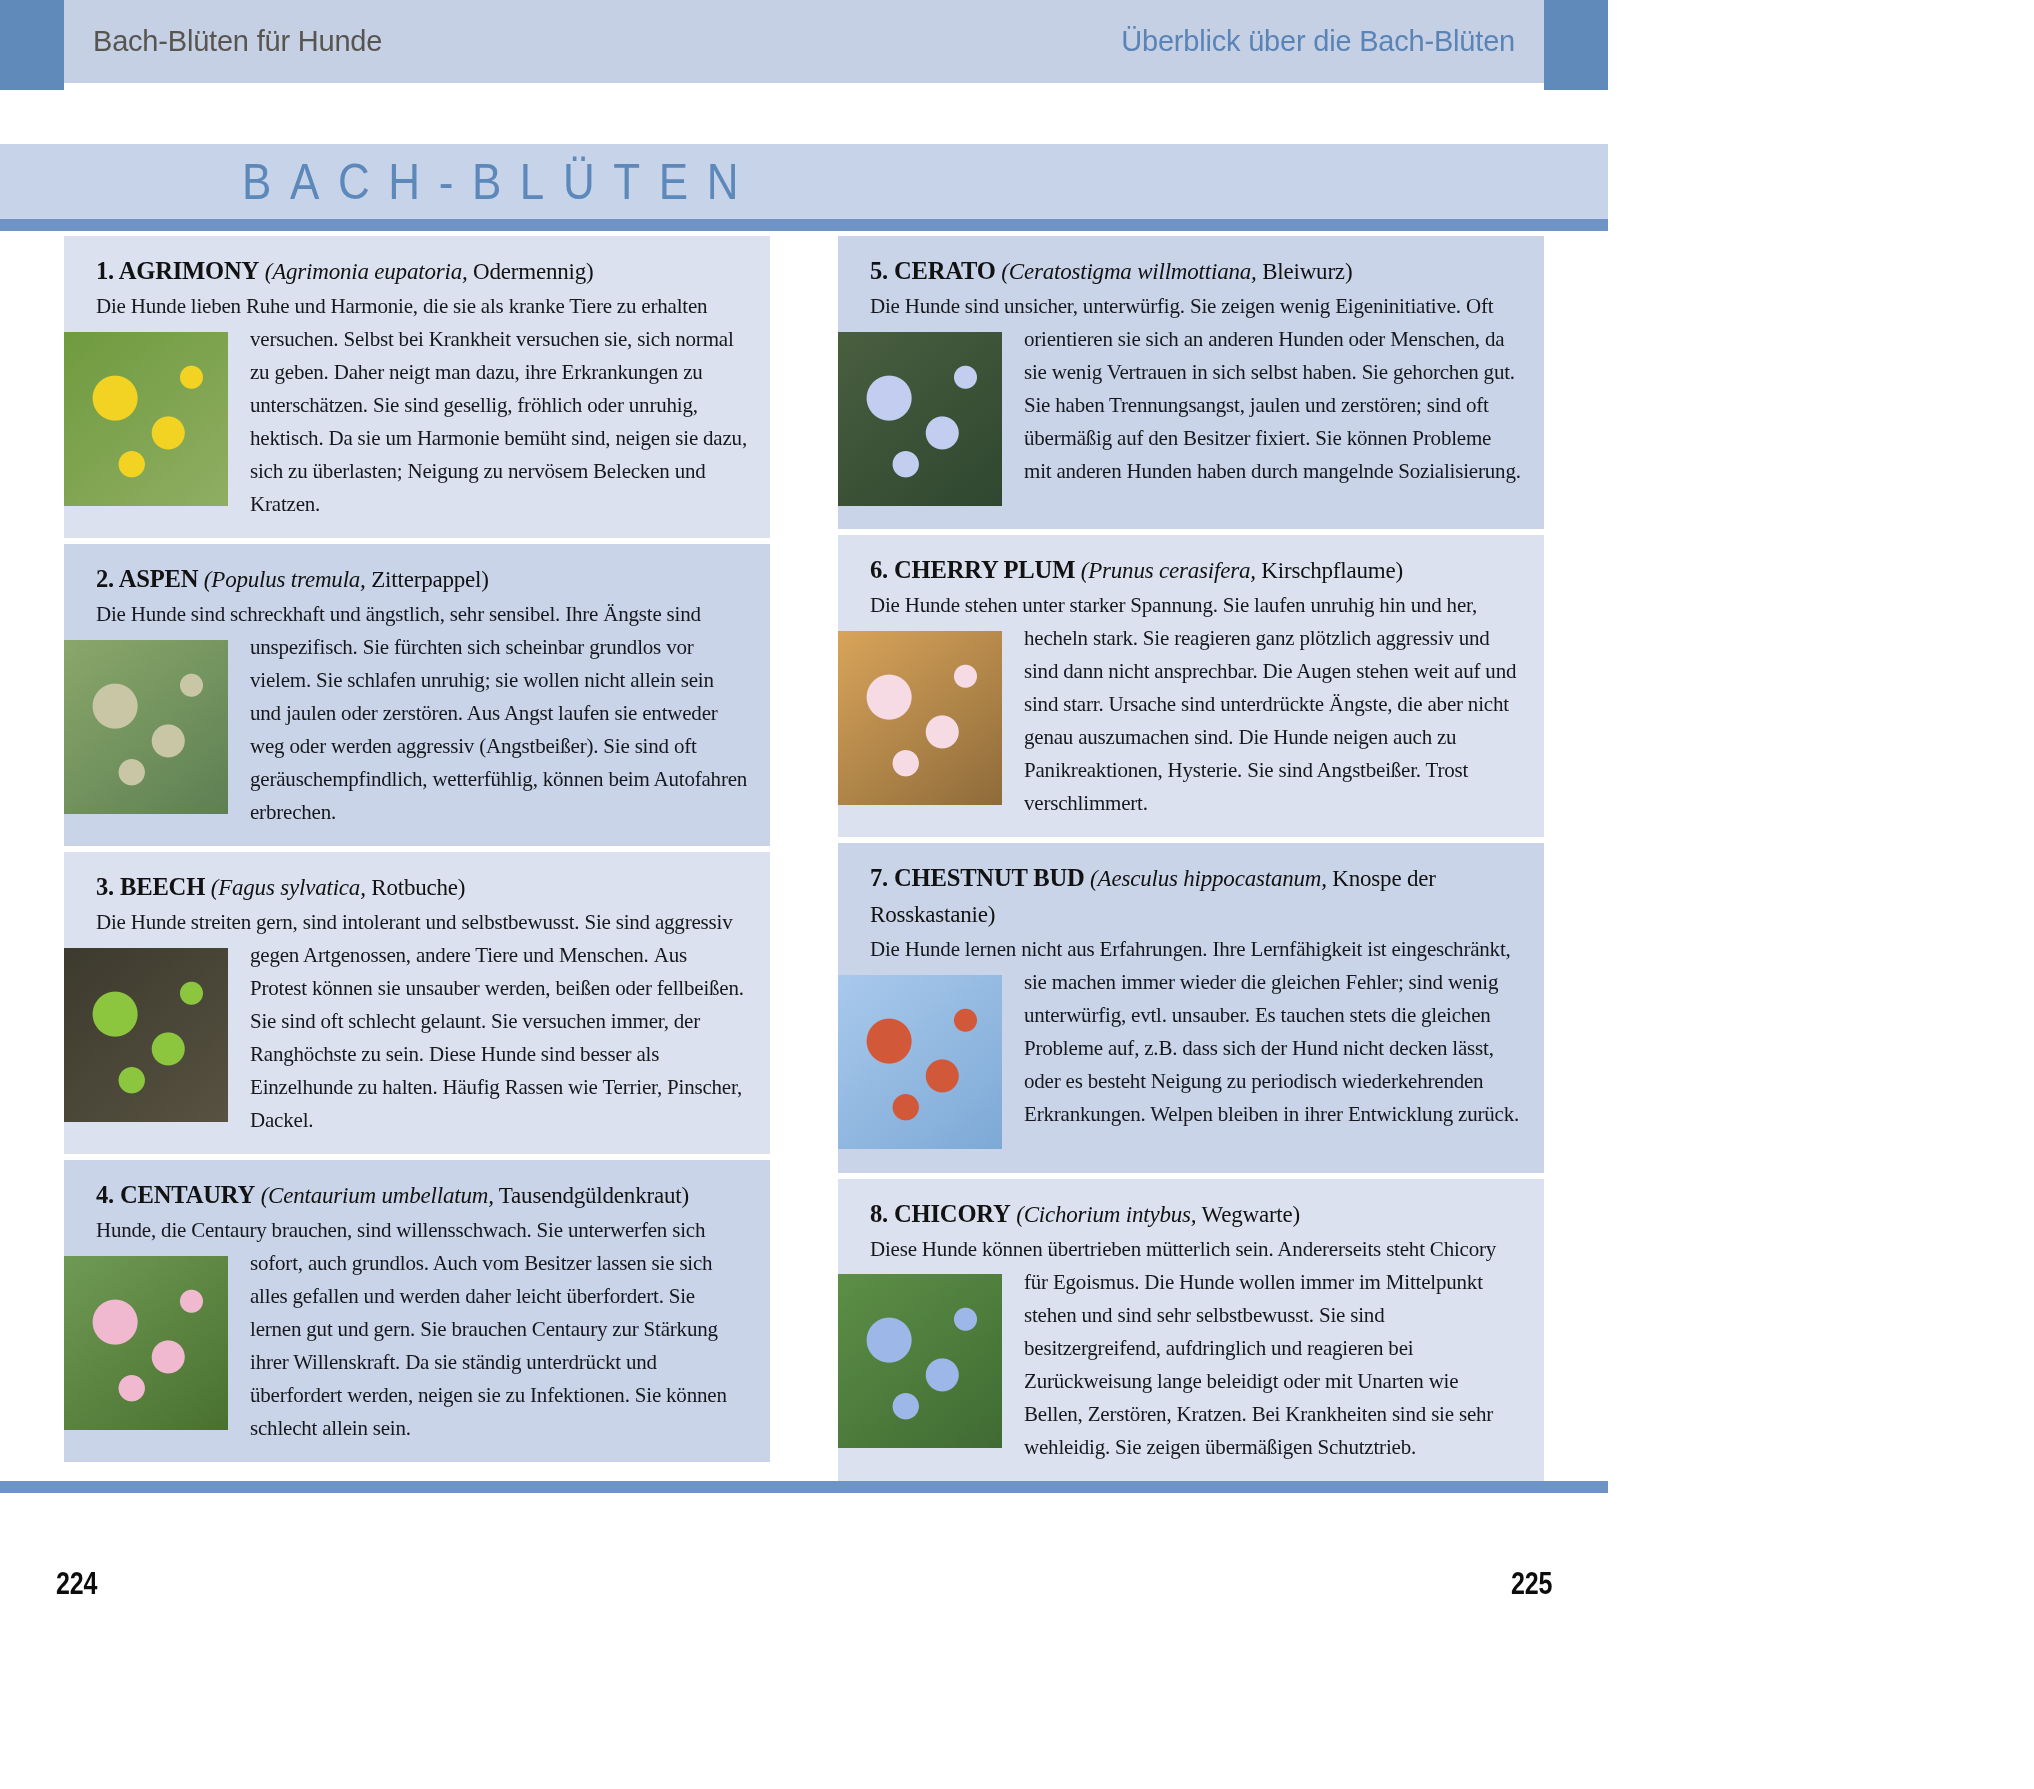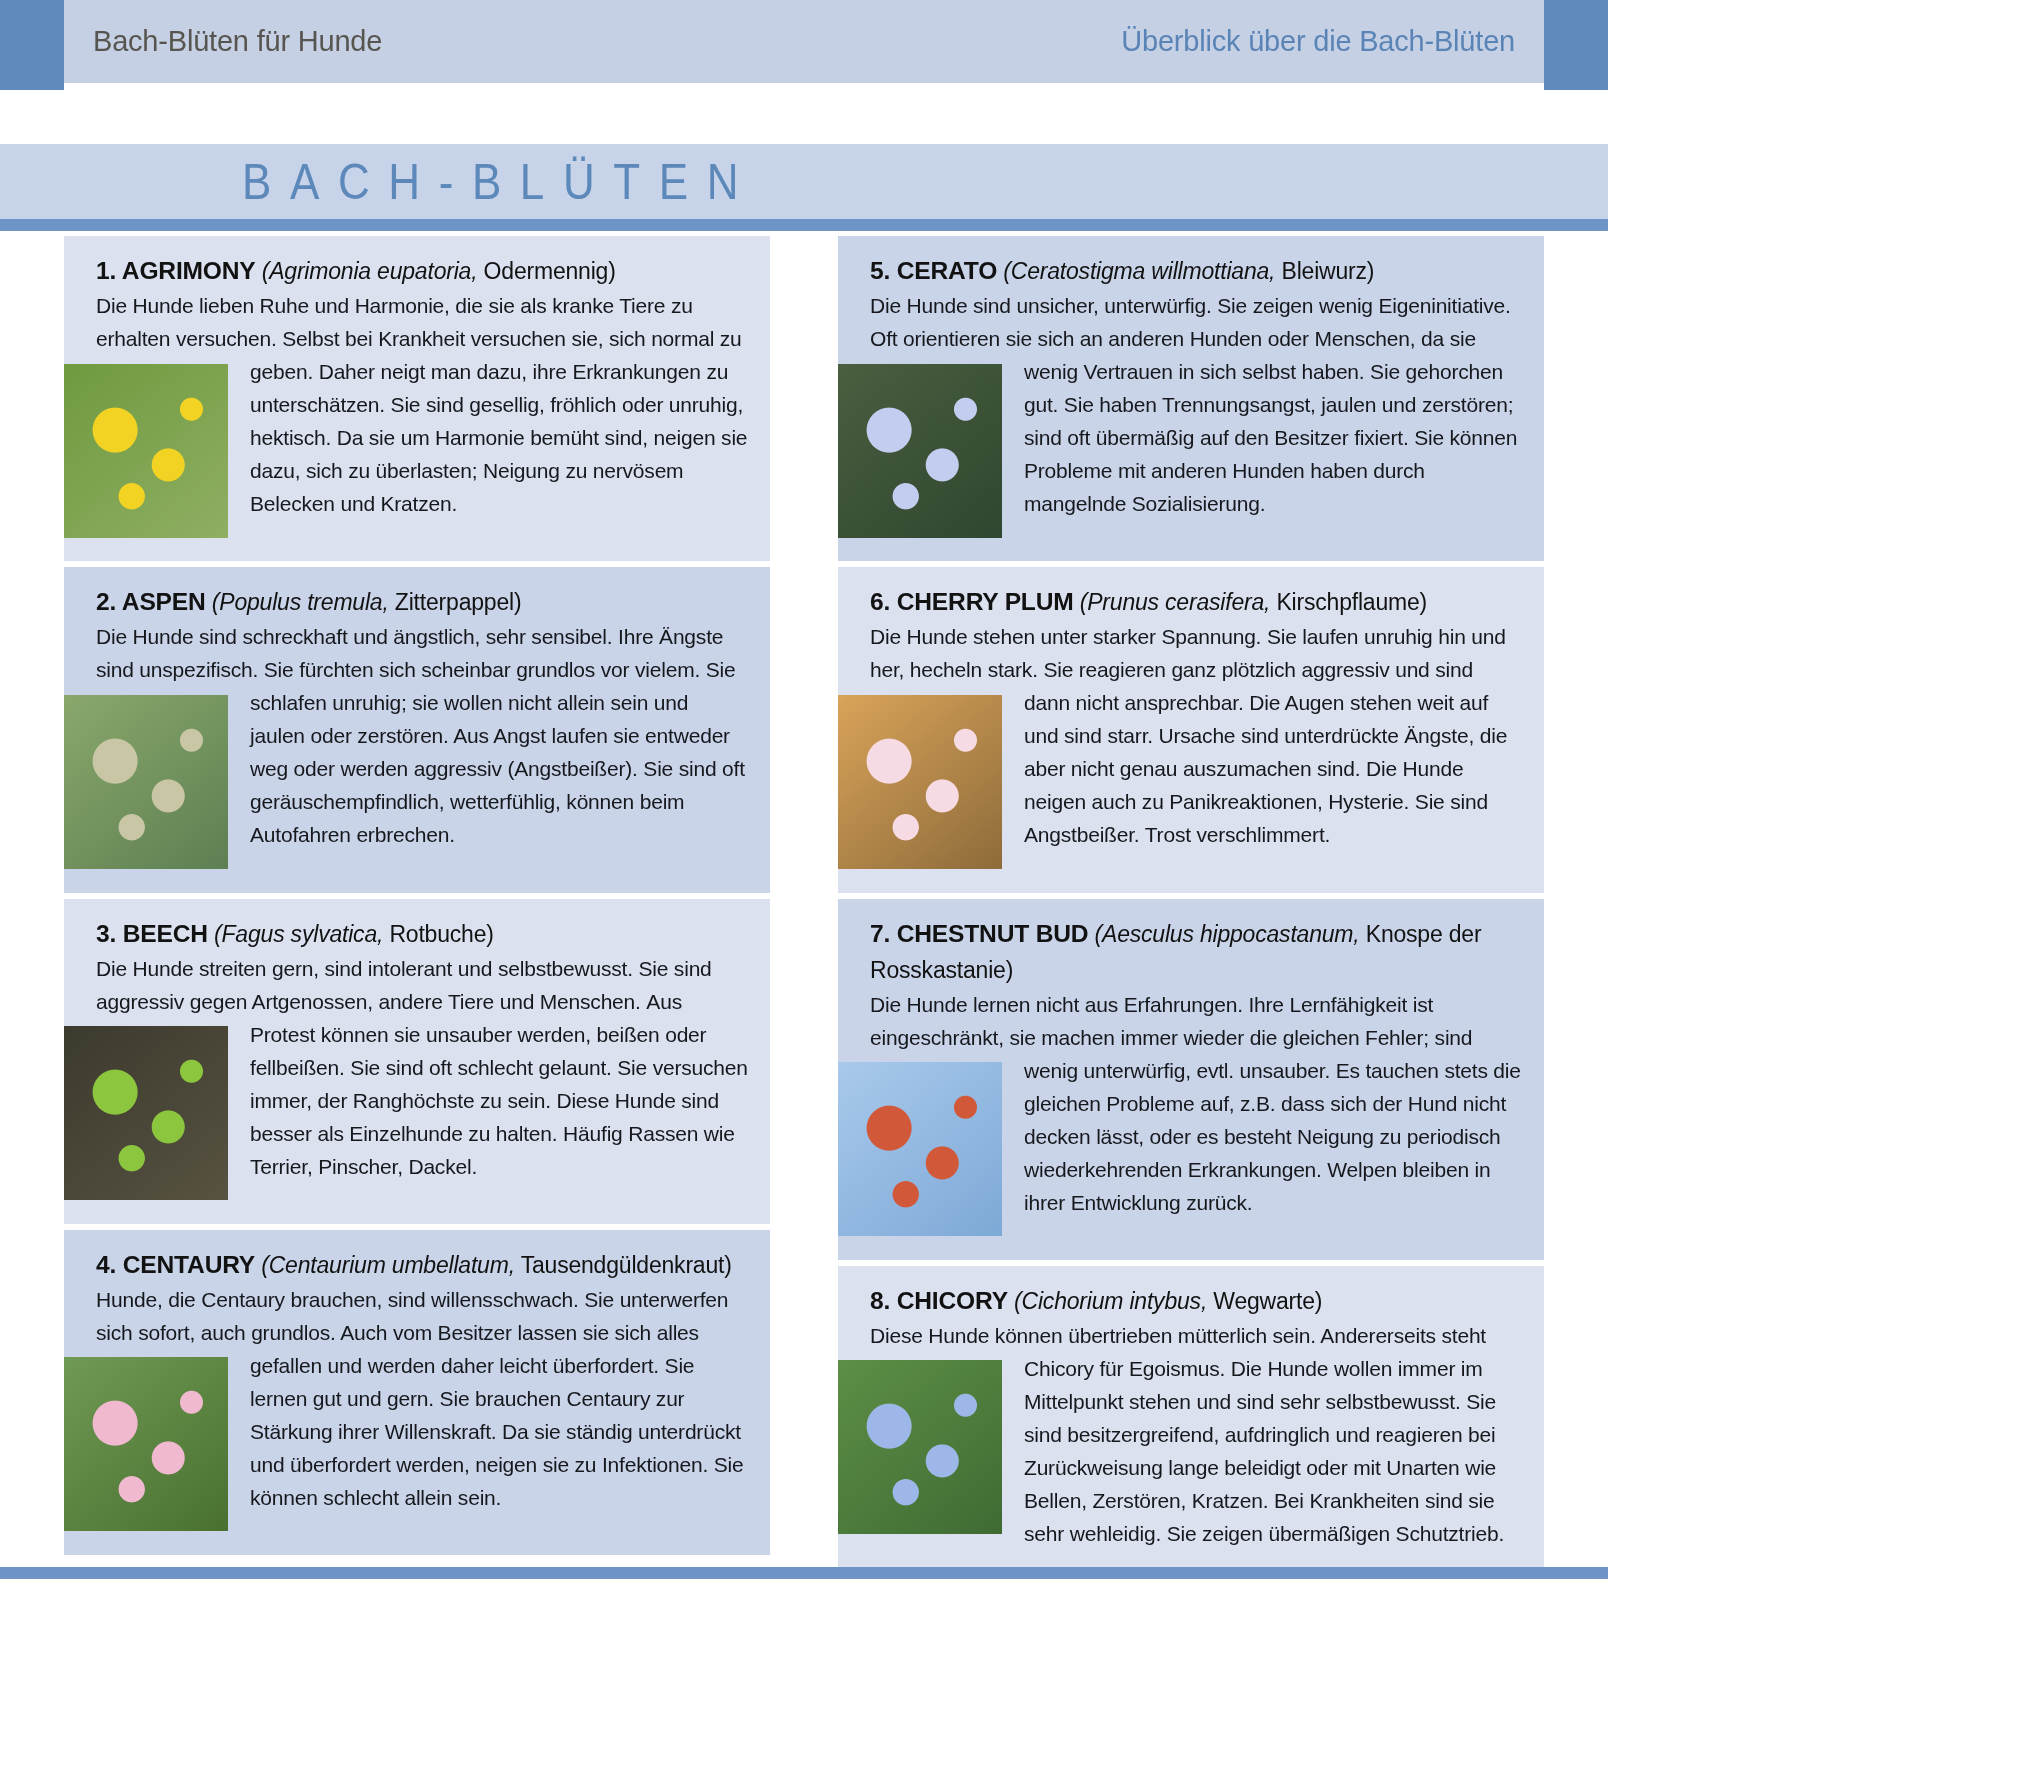"1. AGRIMONY (Agrimonia eupatoria," .content { font-family: none -> Liberation Serif, serif }
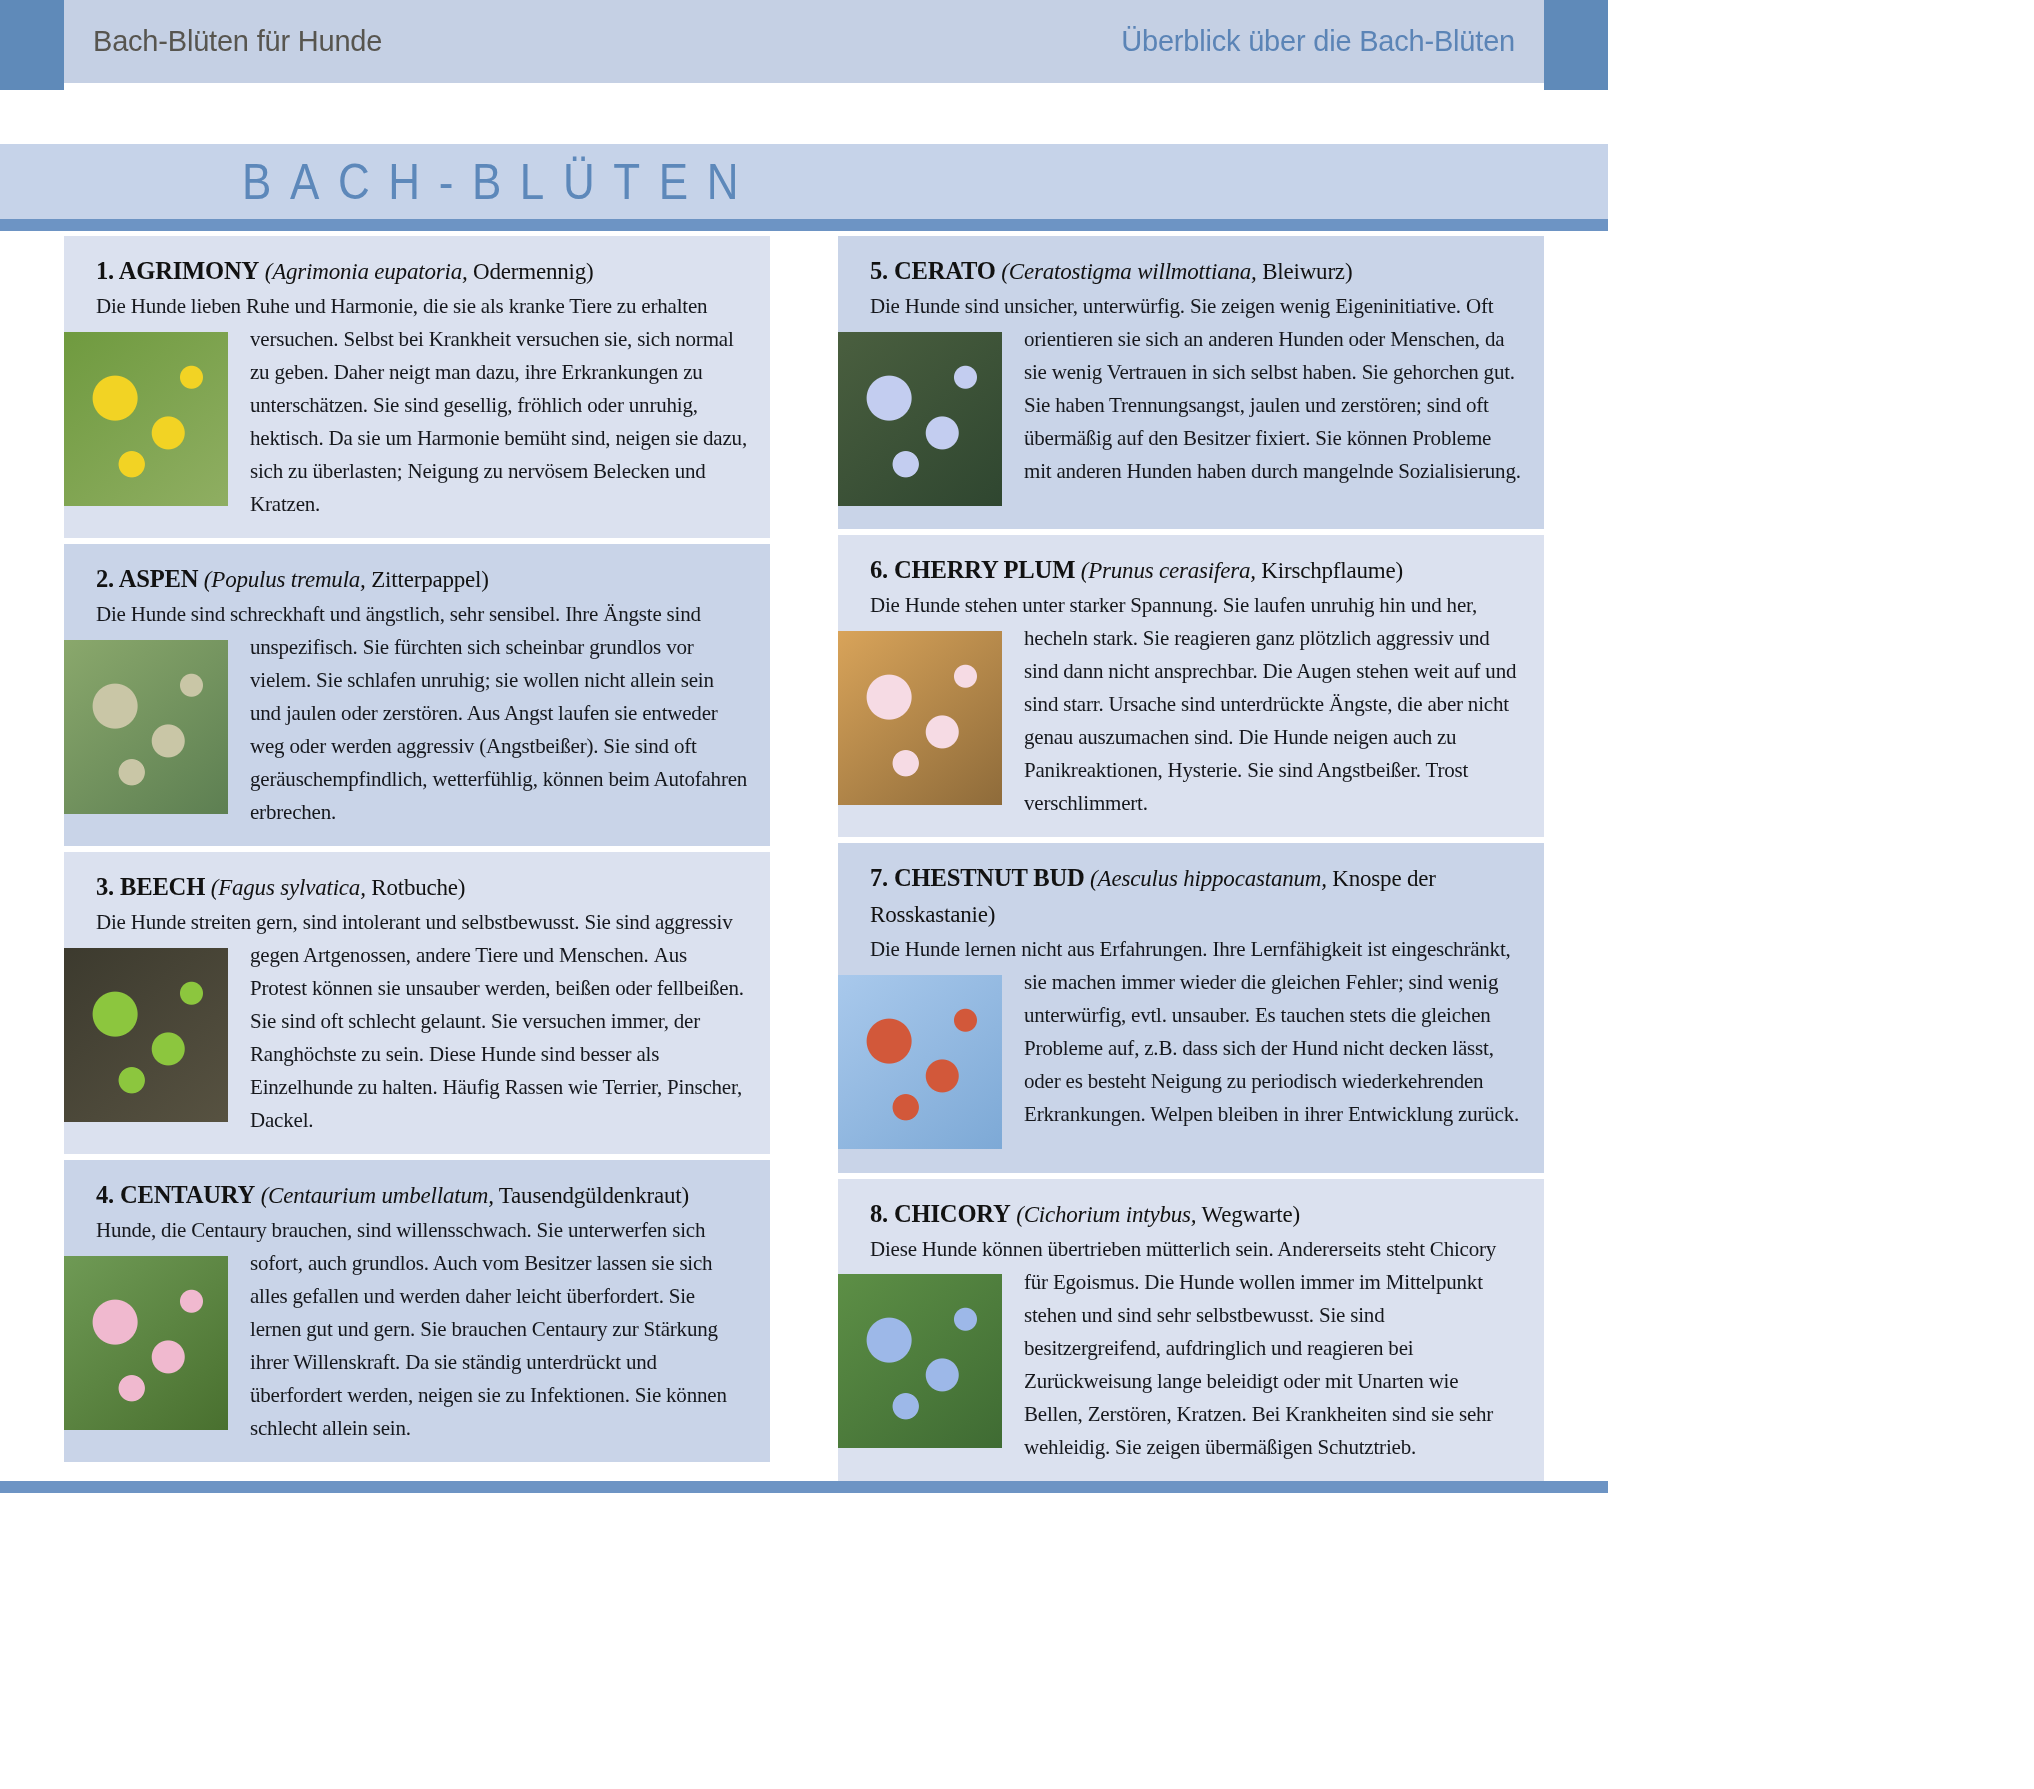"224" footer.pagefooter { html: none -> <footer> <span>224</span> <span>225</span> </footer> }
